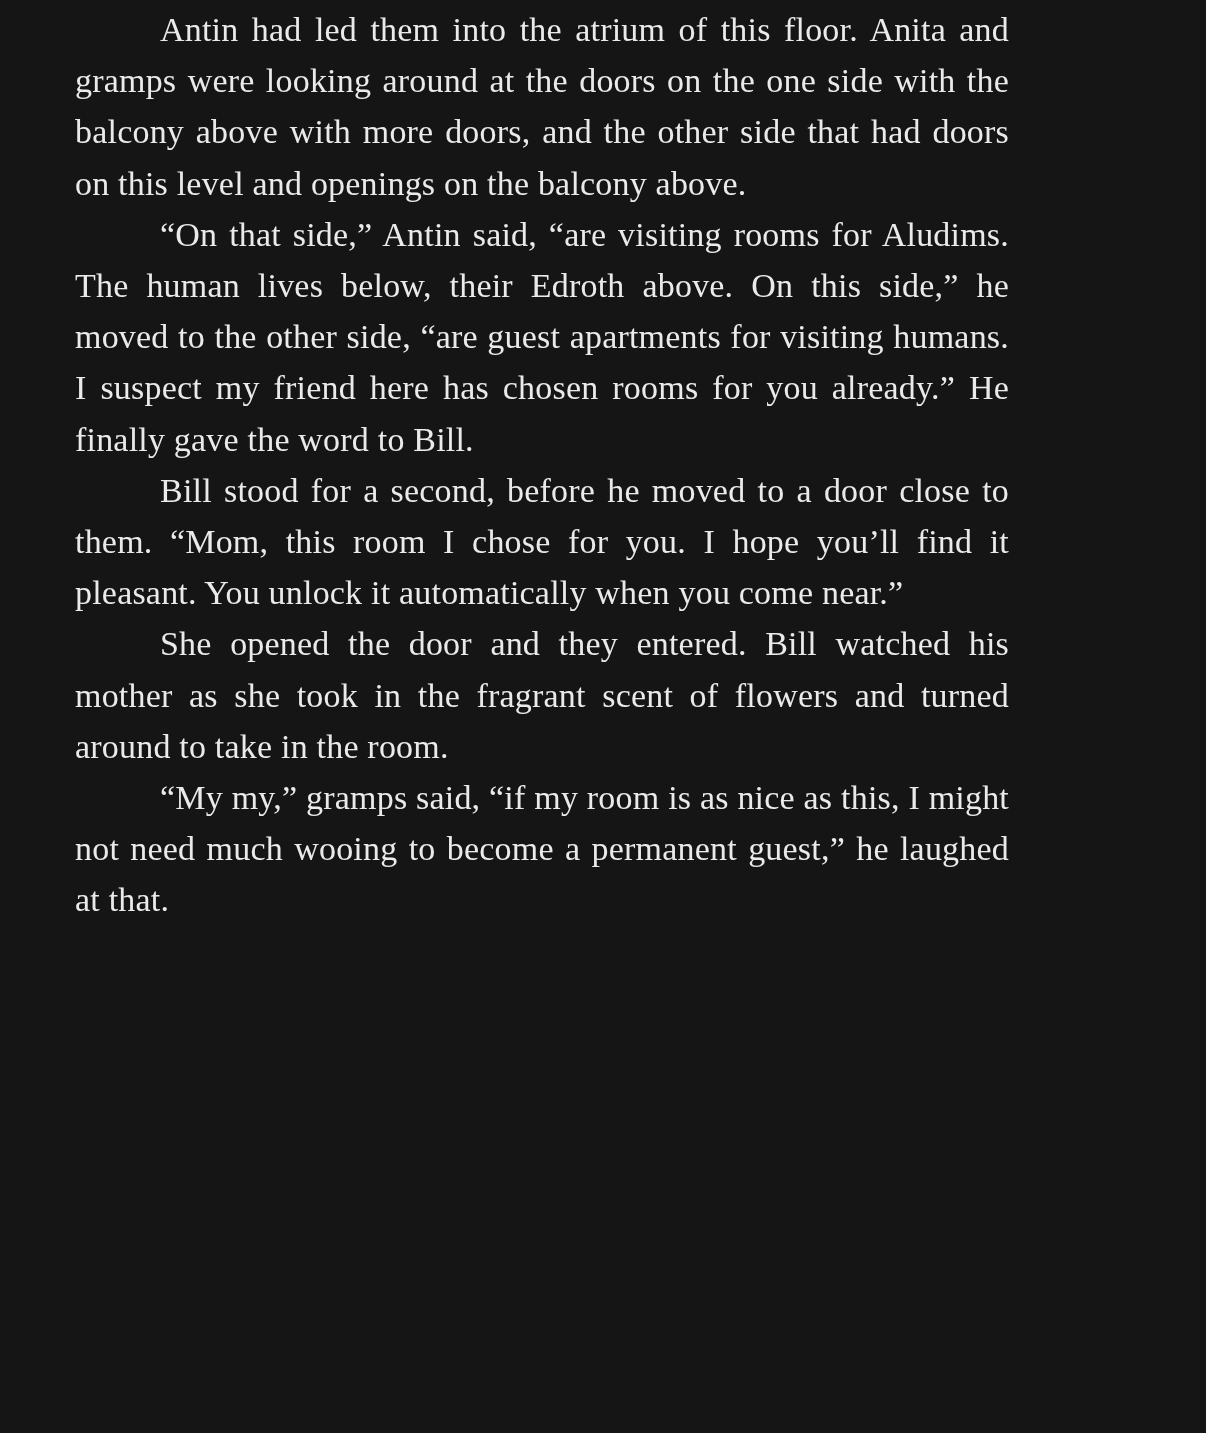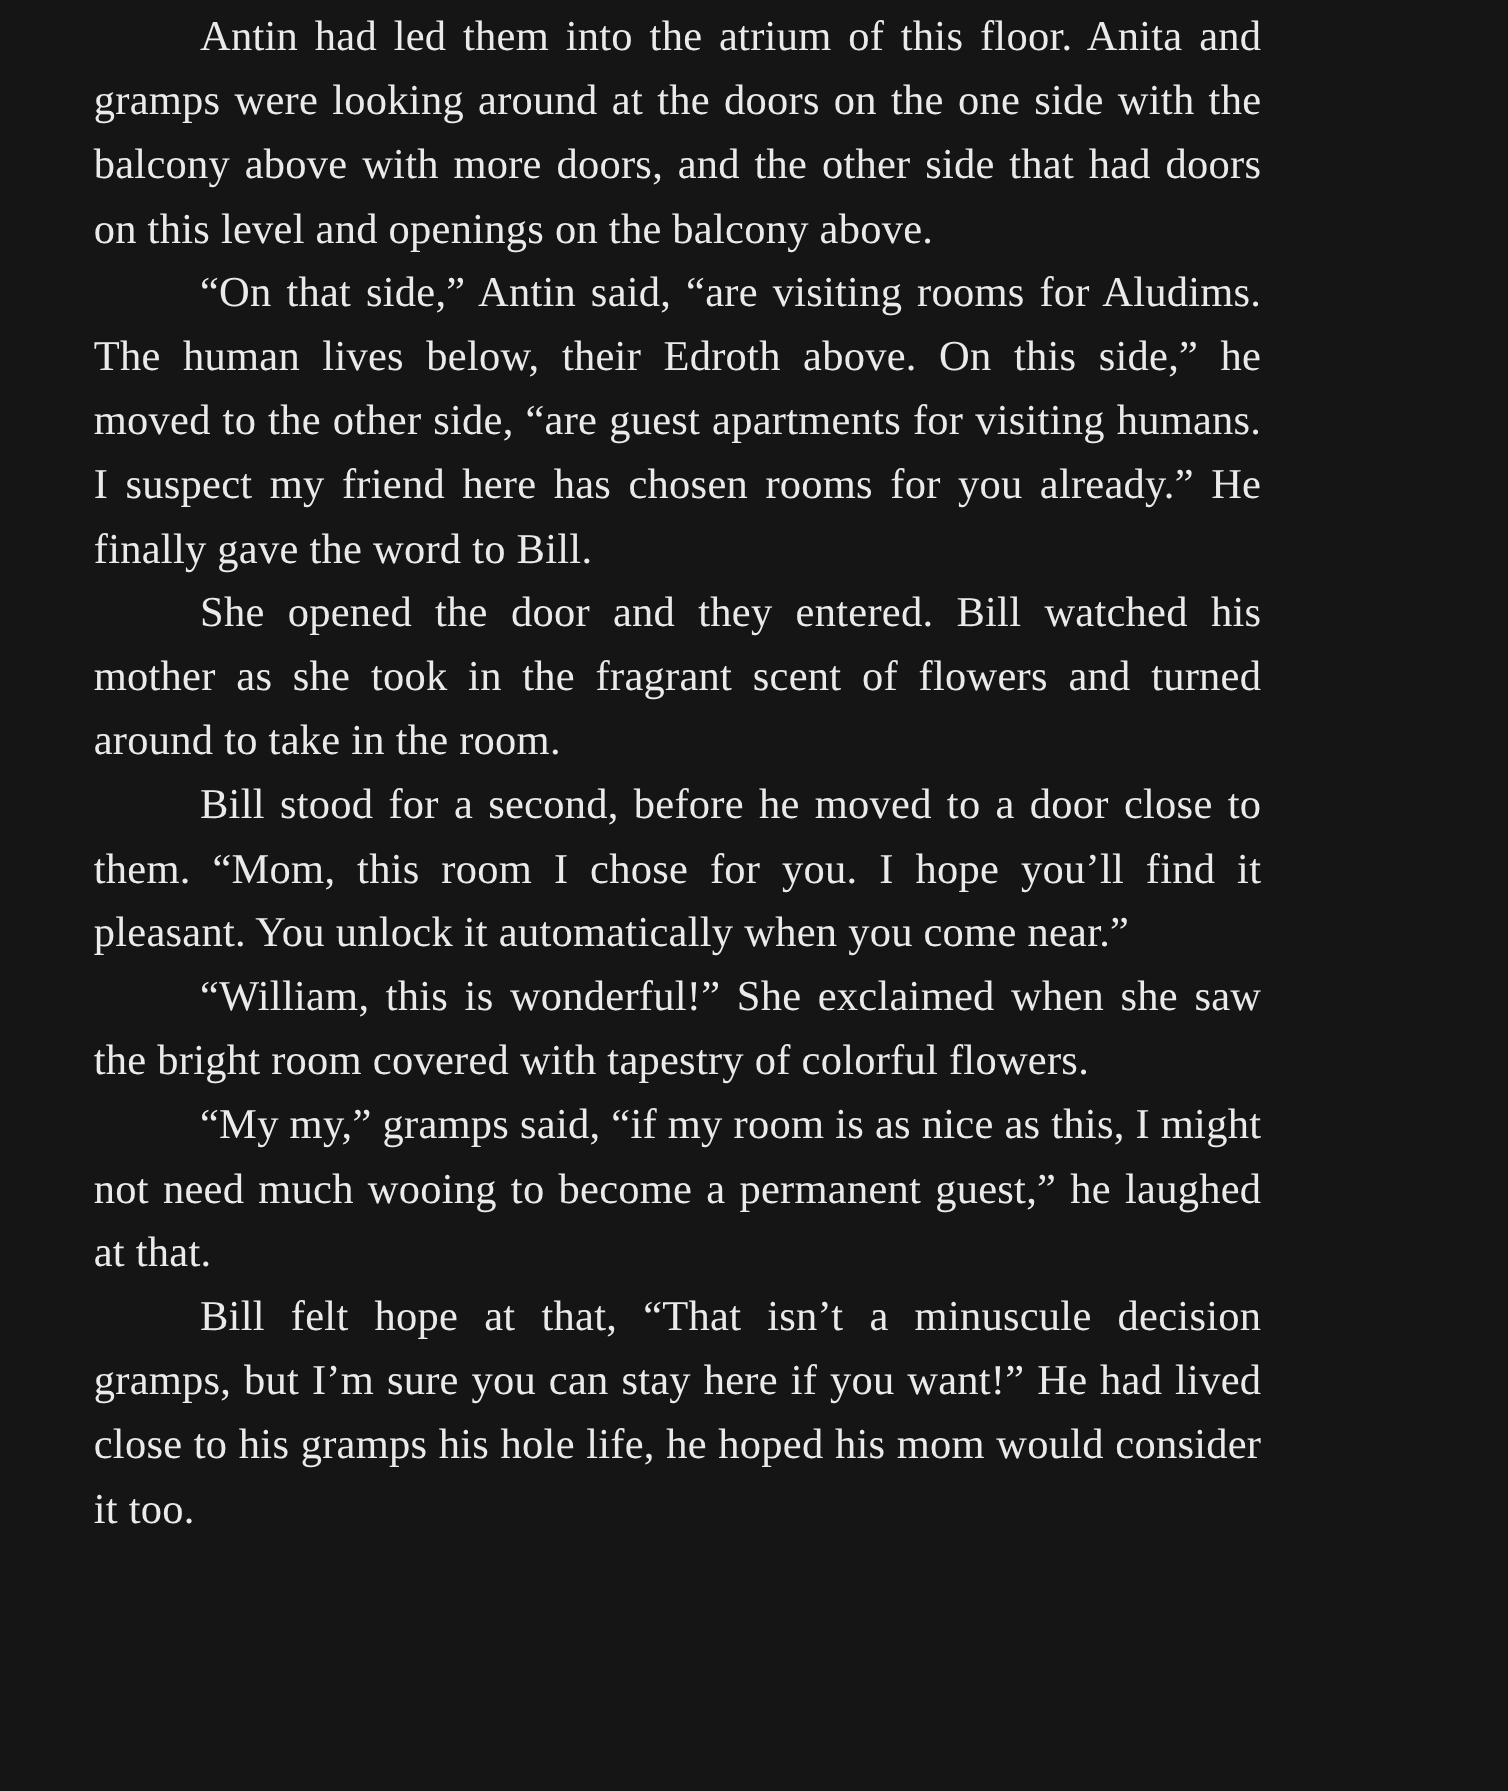"She opened the door and" p { order: before "Bill stood for a second," -> after "Bill stood for a second," }
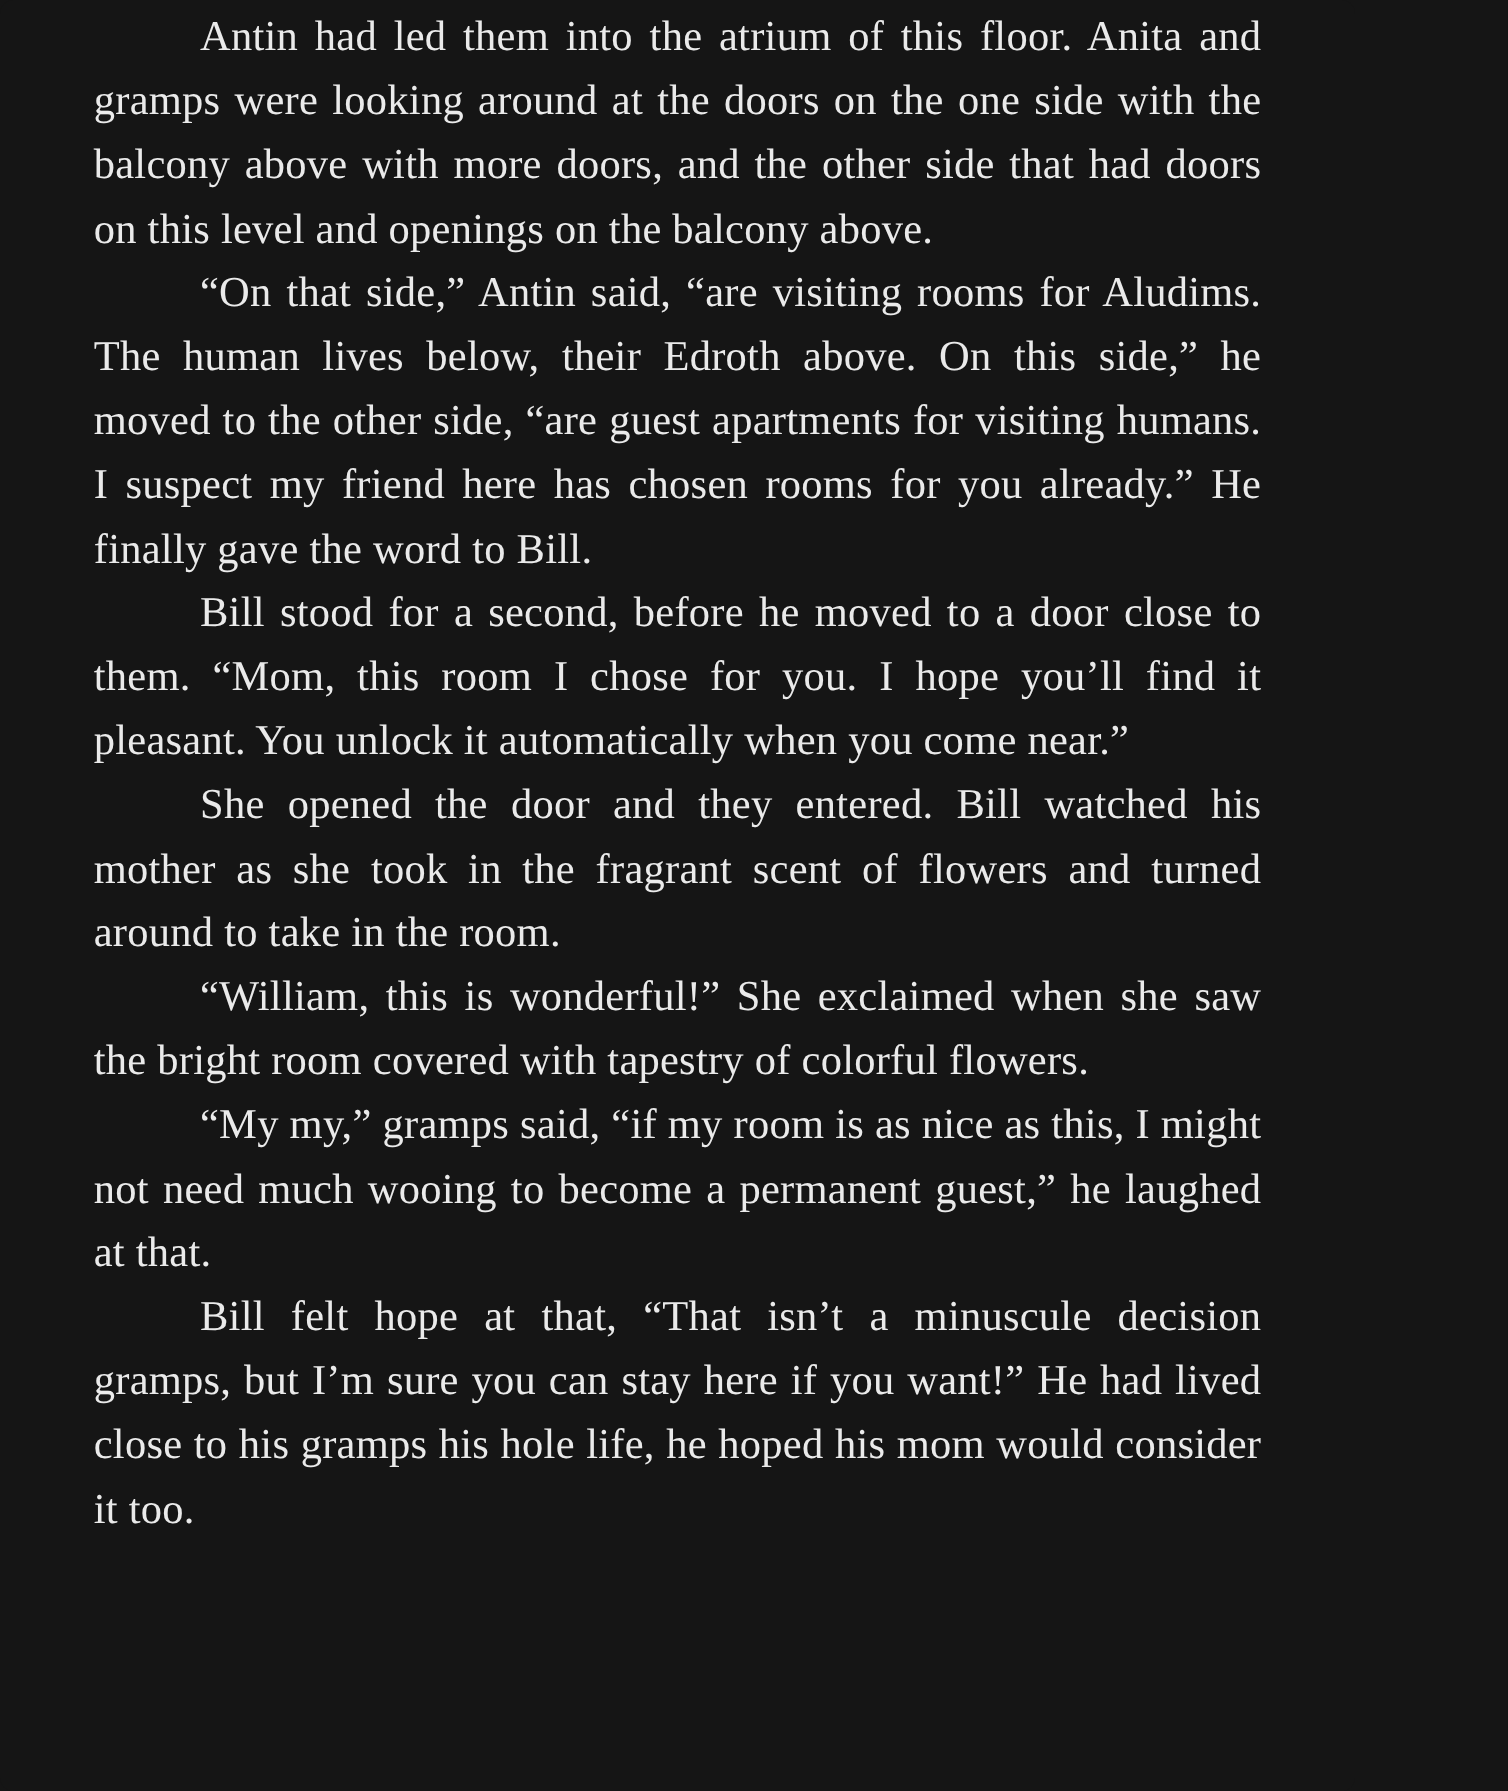"“William, this is wonderful!” She" p { html: <p>“William, this is wonderful!” She exclaimed when she saw the bright room covered with tapestry of colorful flowers.</p> -> none }
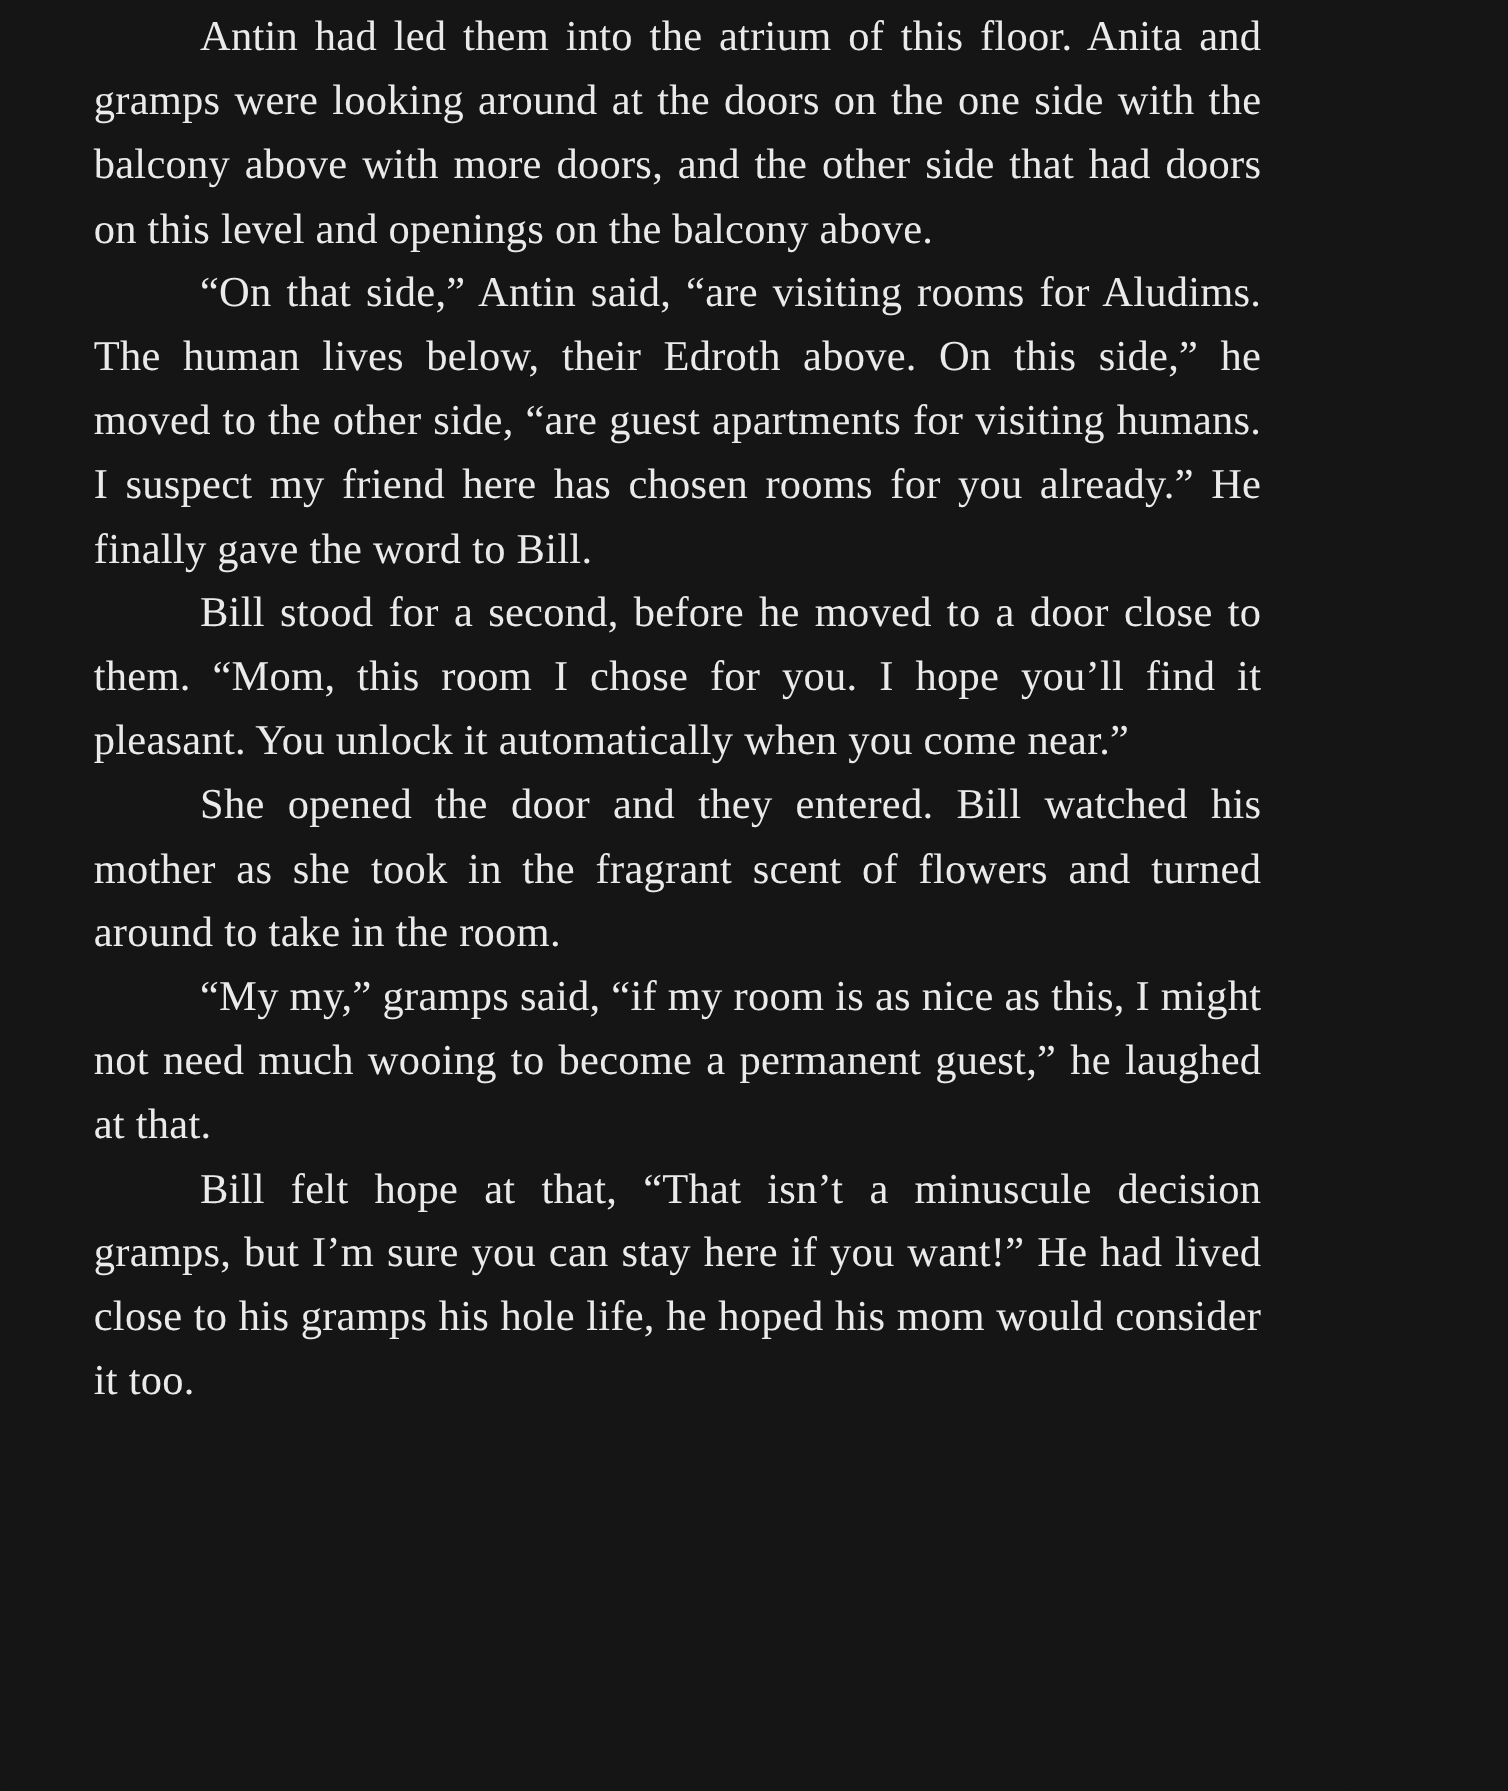"Bill felt hope at that," p { html: <p>Bill felt hope at that, “That isn’t a minuscule decision gramps, but I’m sure you can stay here if you want!” He had lived close to his gramps his hole life, he hoped his mom would consider it too.</p> -> none }
